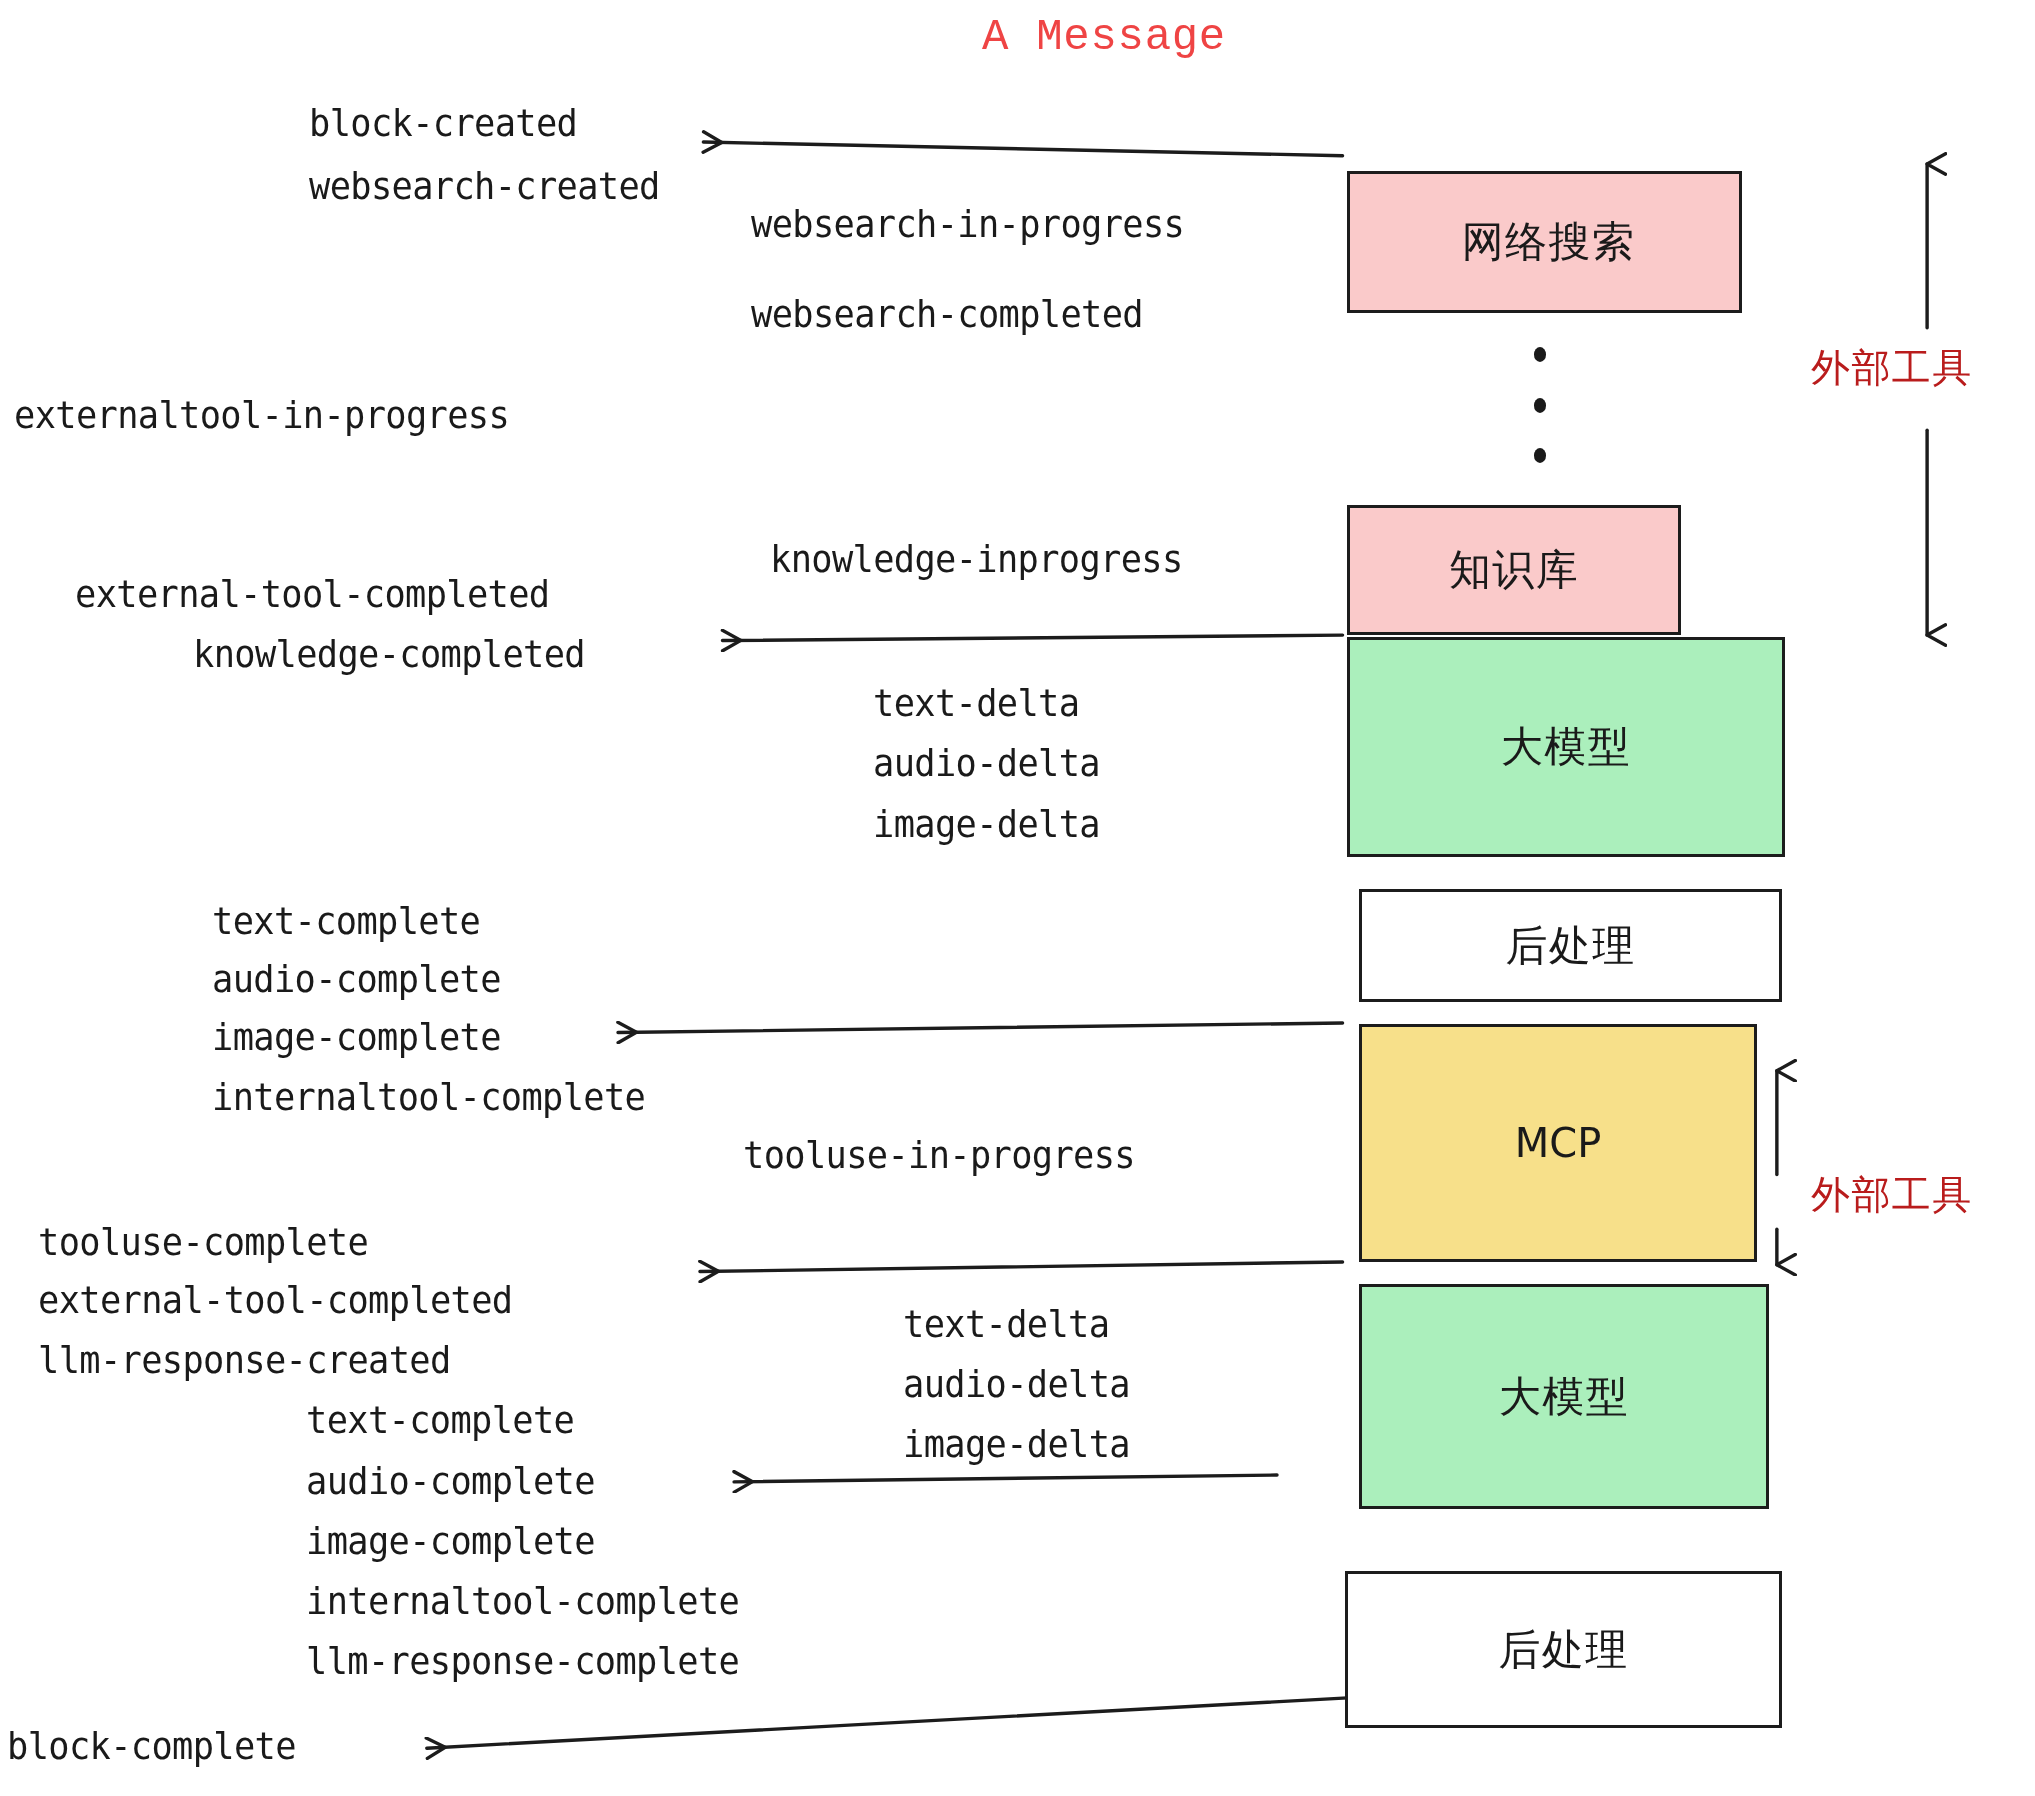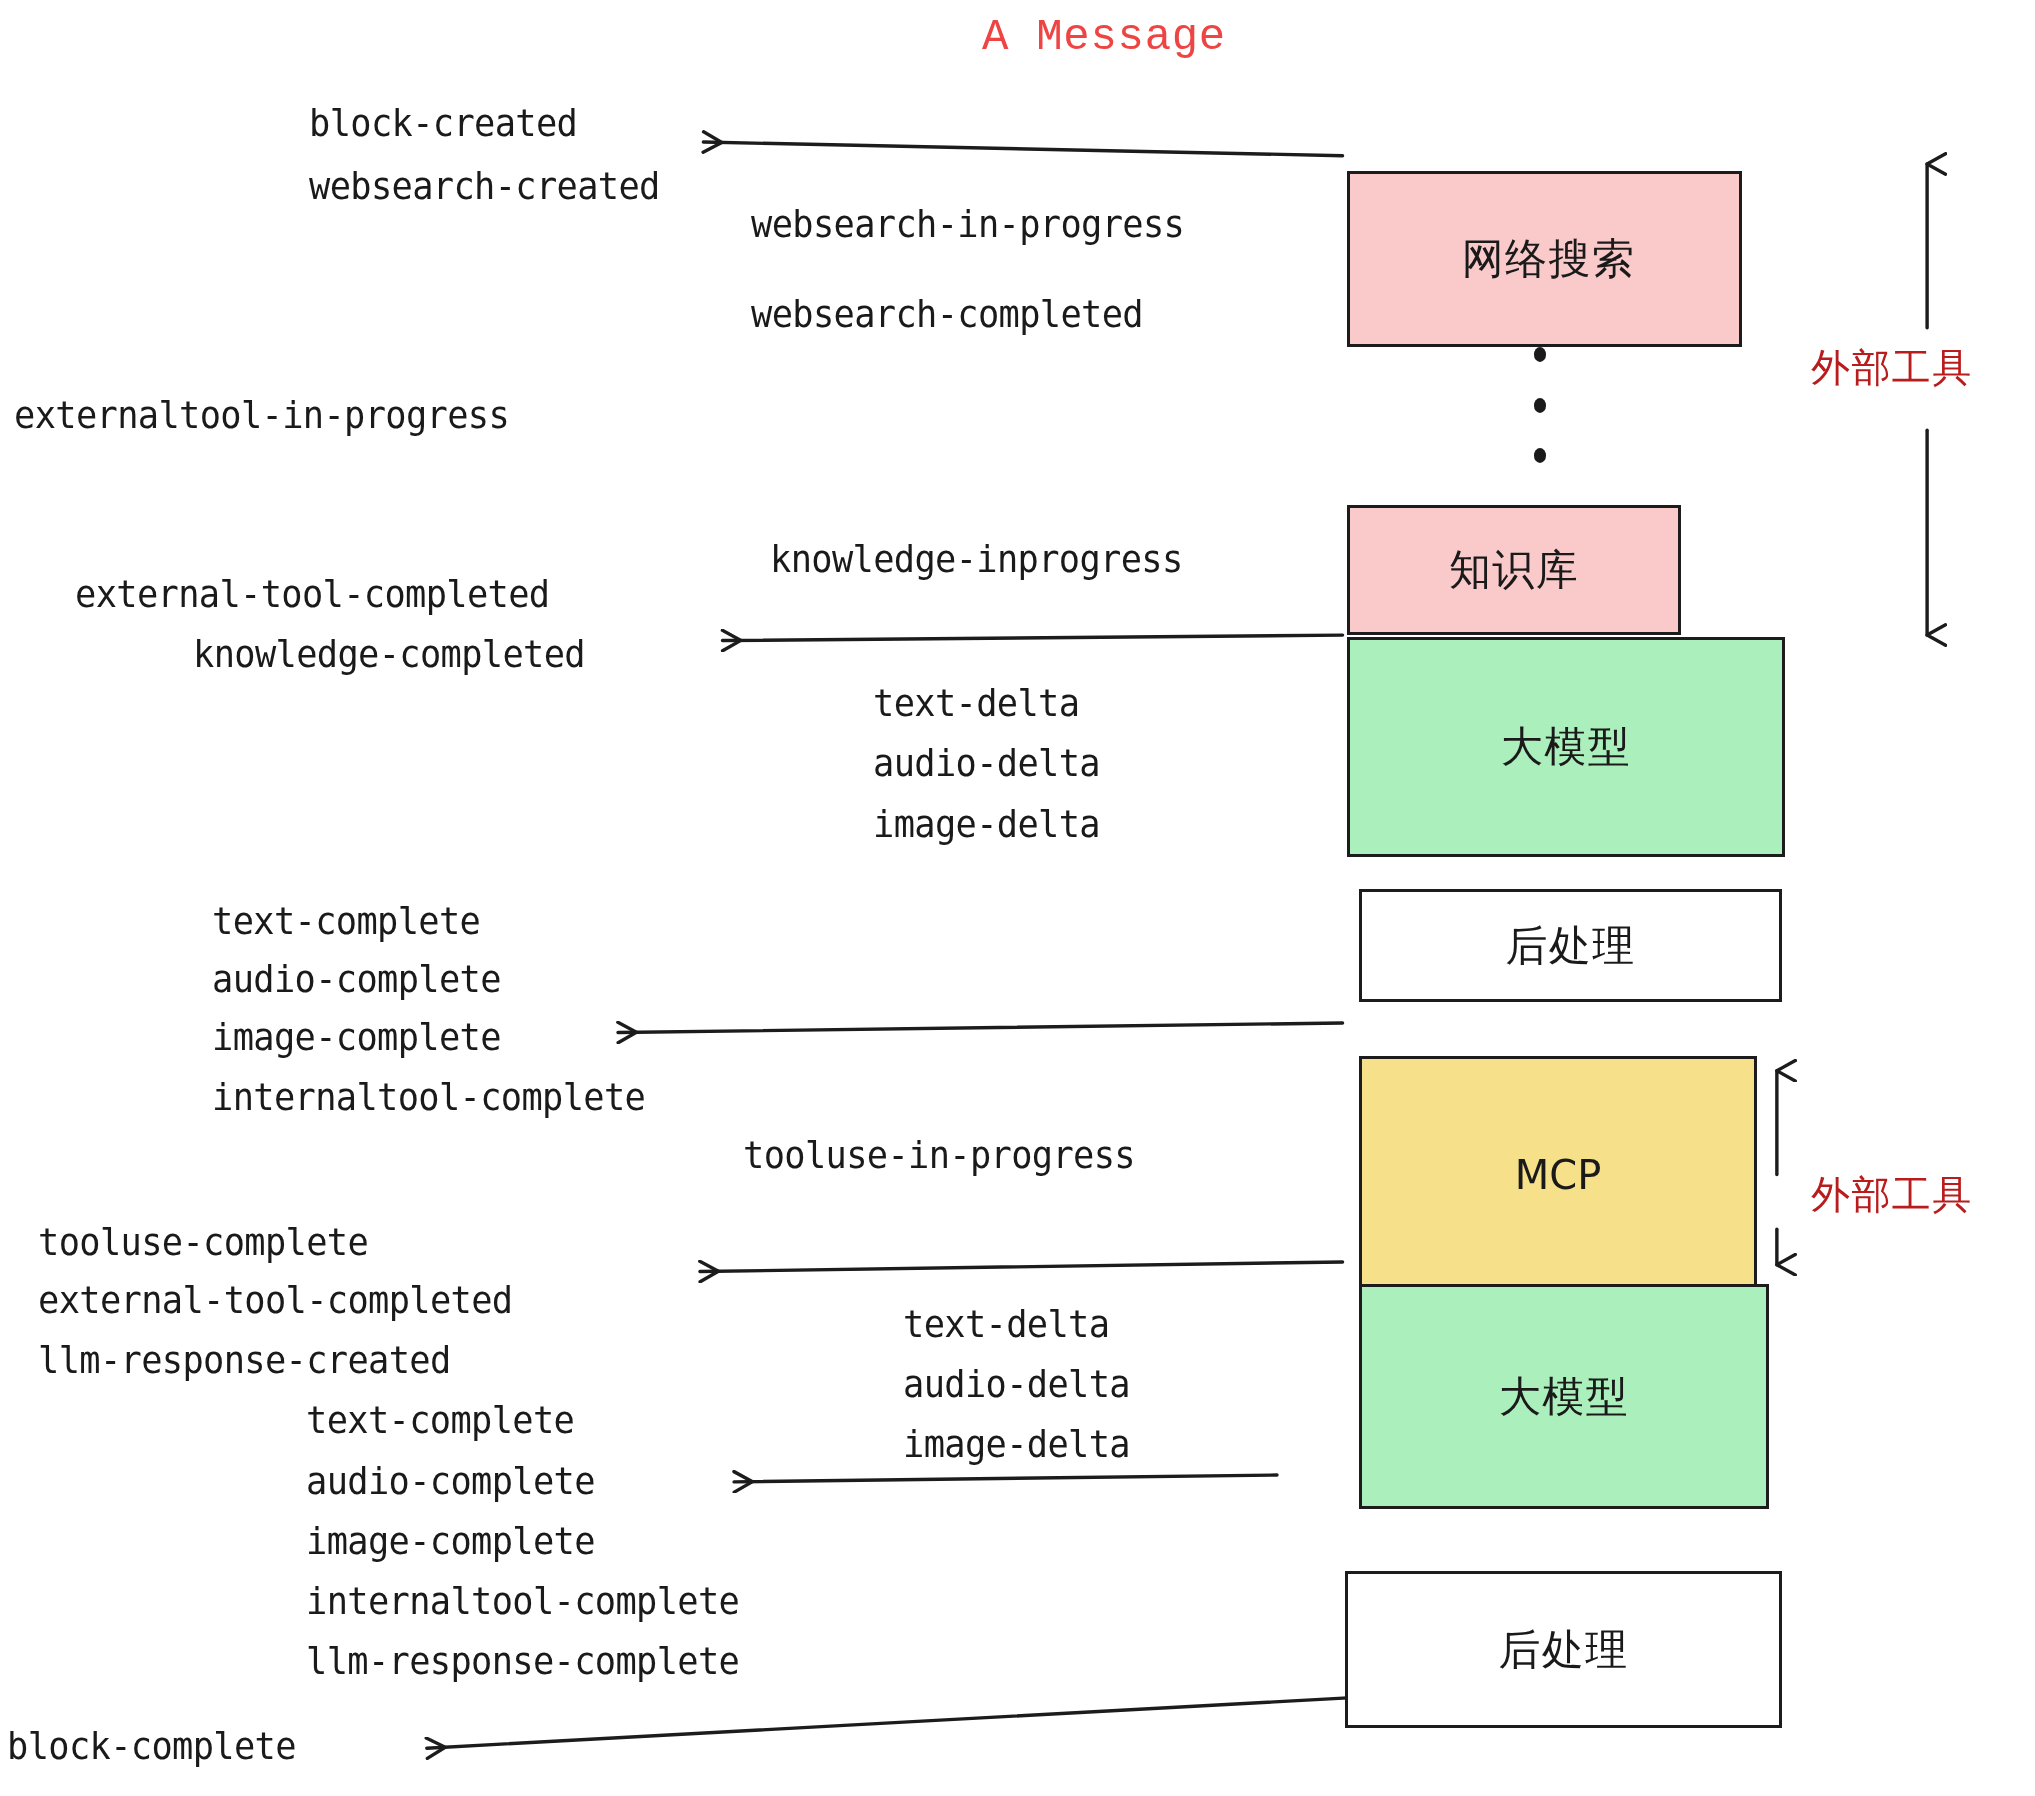"网络搜索" div.box { height: 176px -> 142px }
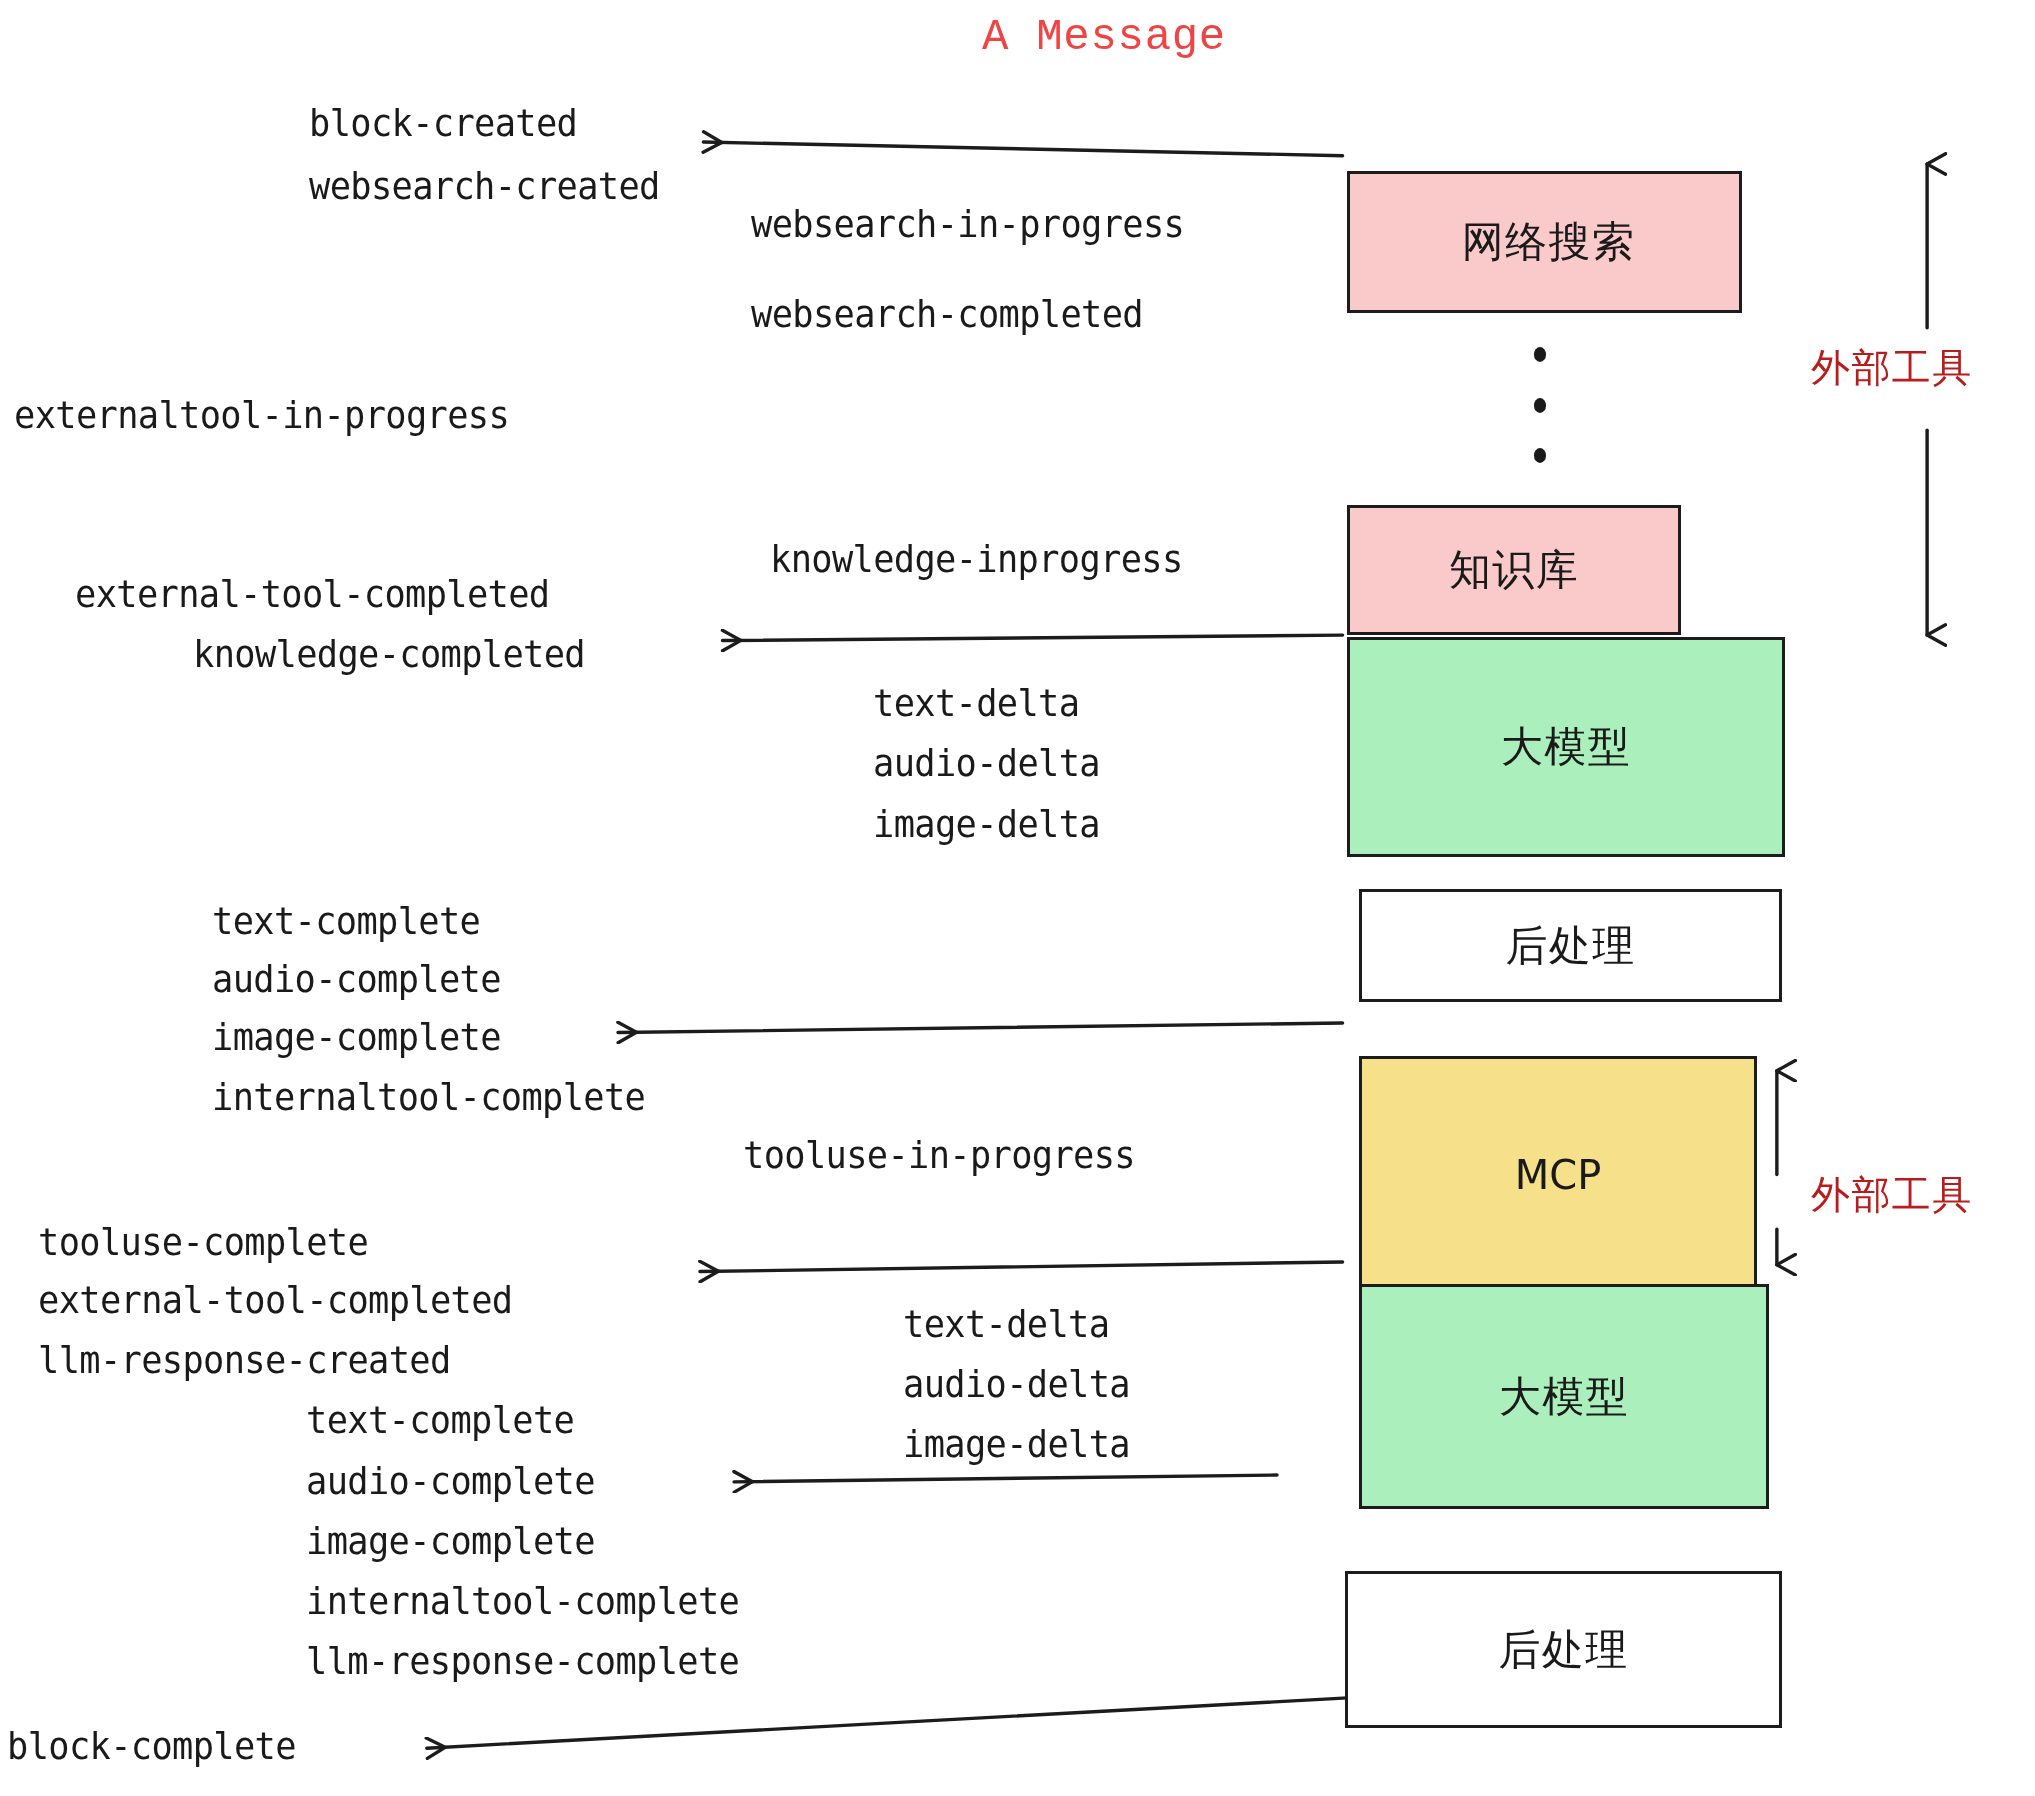"MCP" div.box { top: 1056px -> 1024px }
